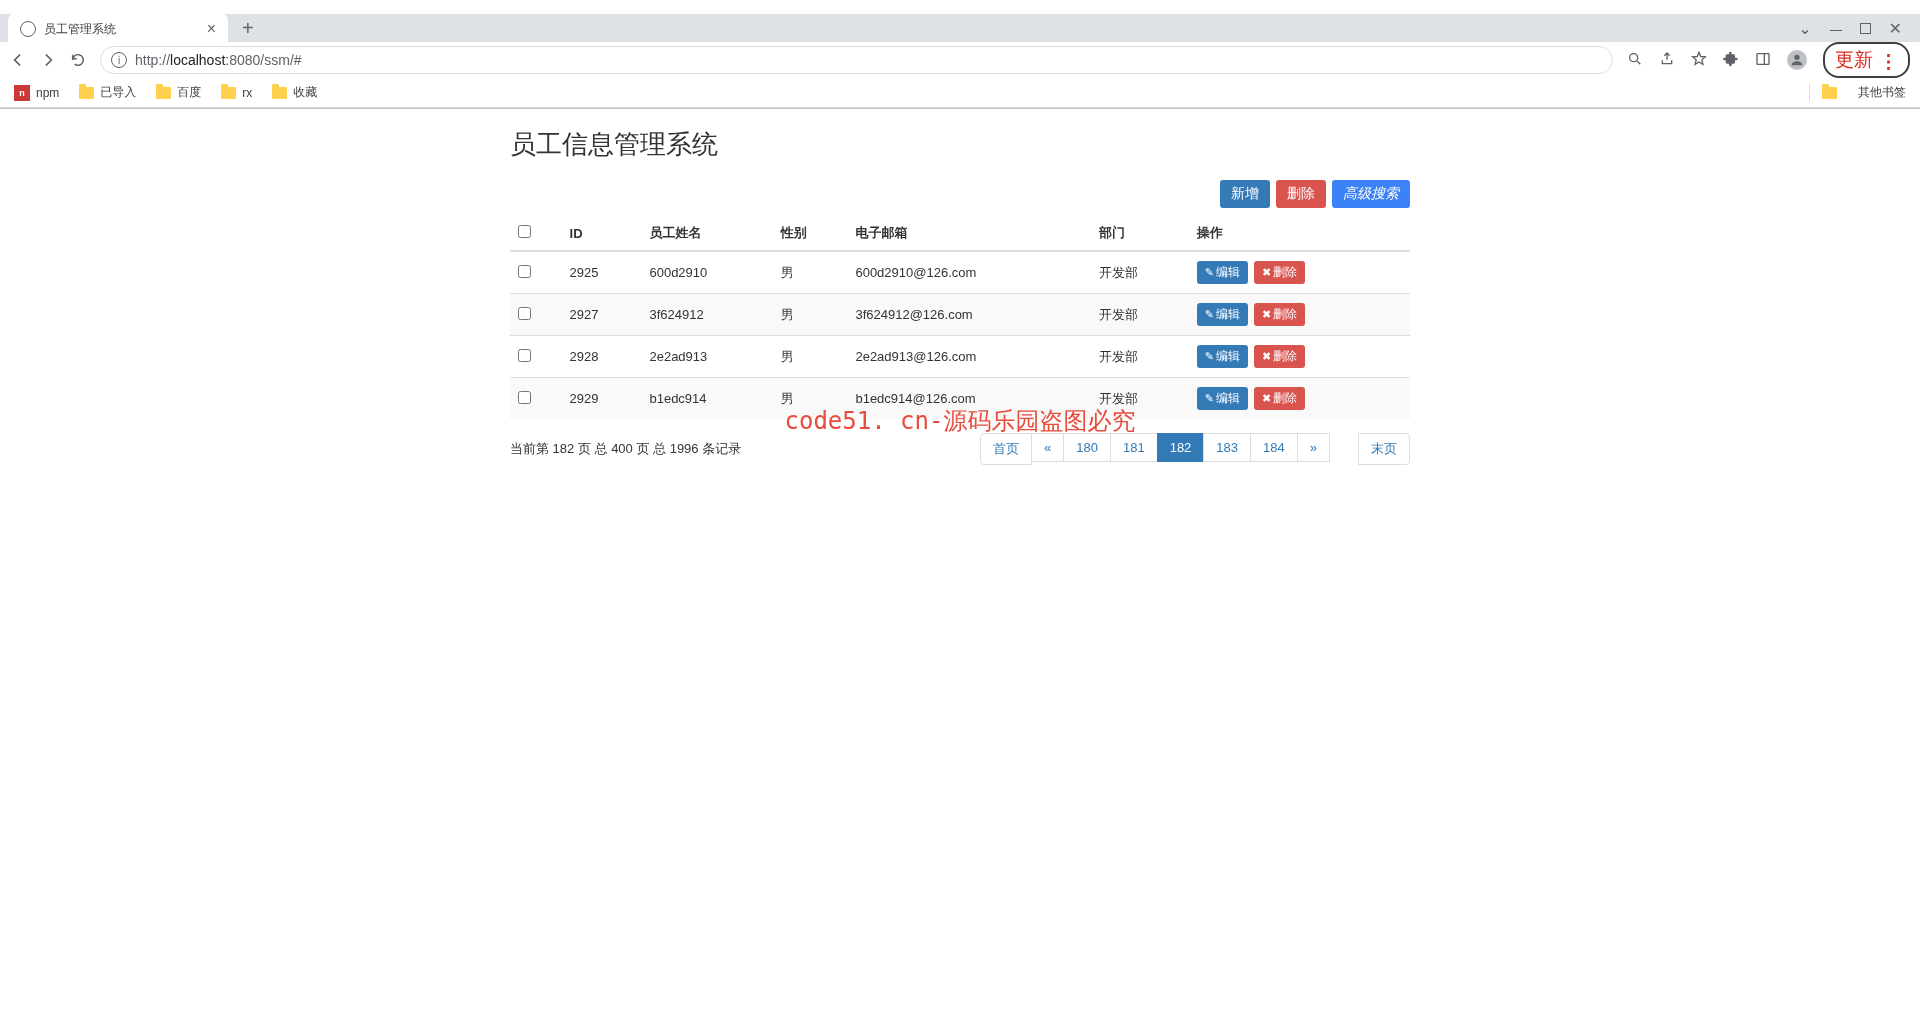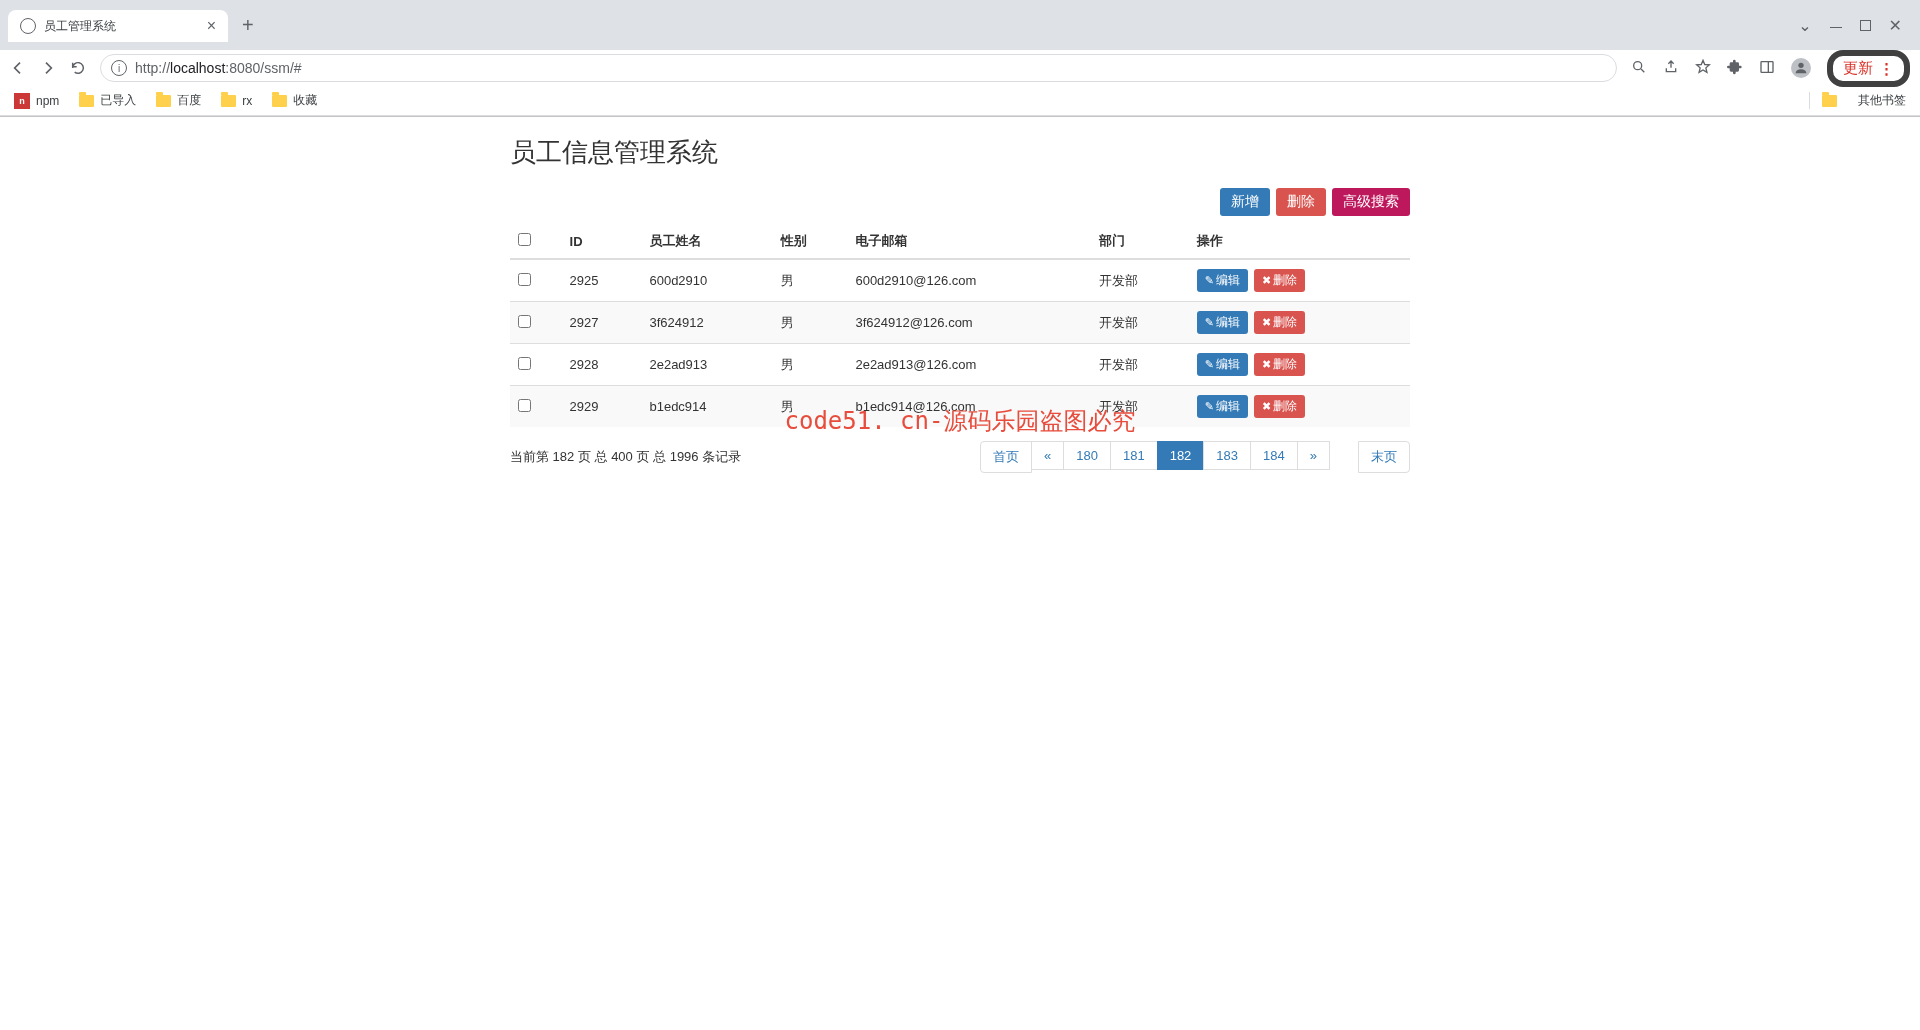"员工管理系统" .tab-bar { height: 50px -> 28px; margin-top: none -> 14px }
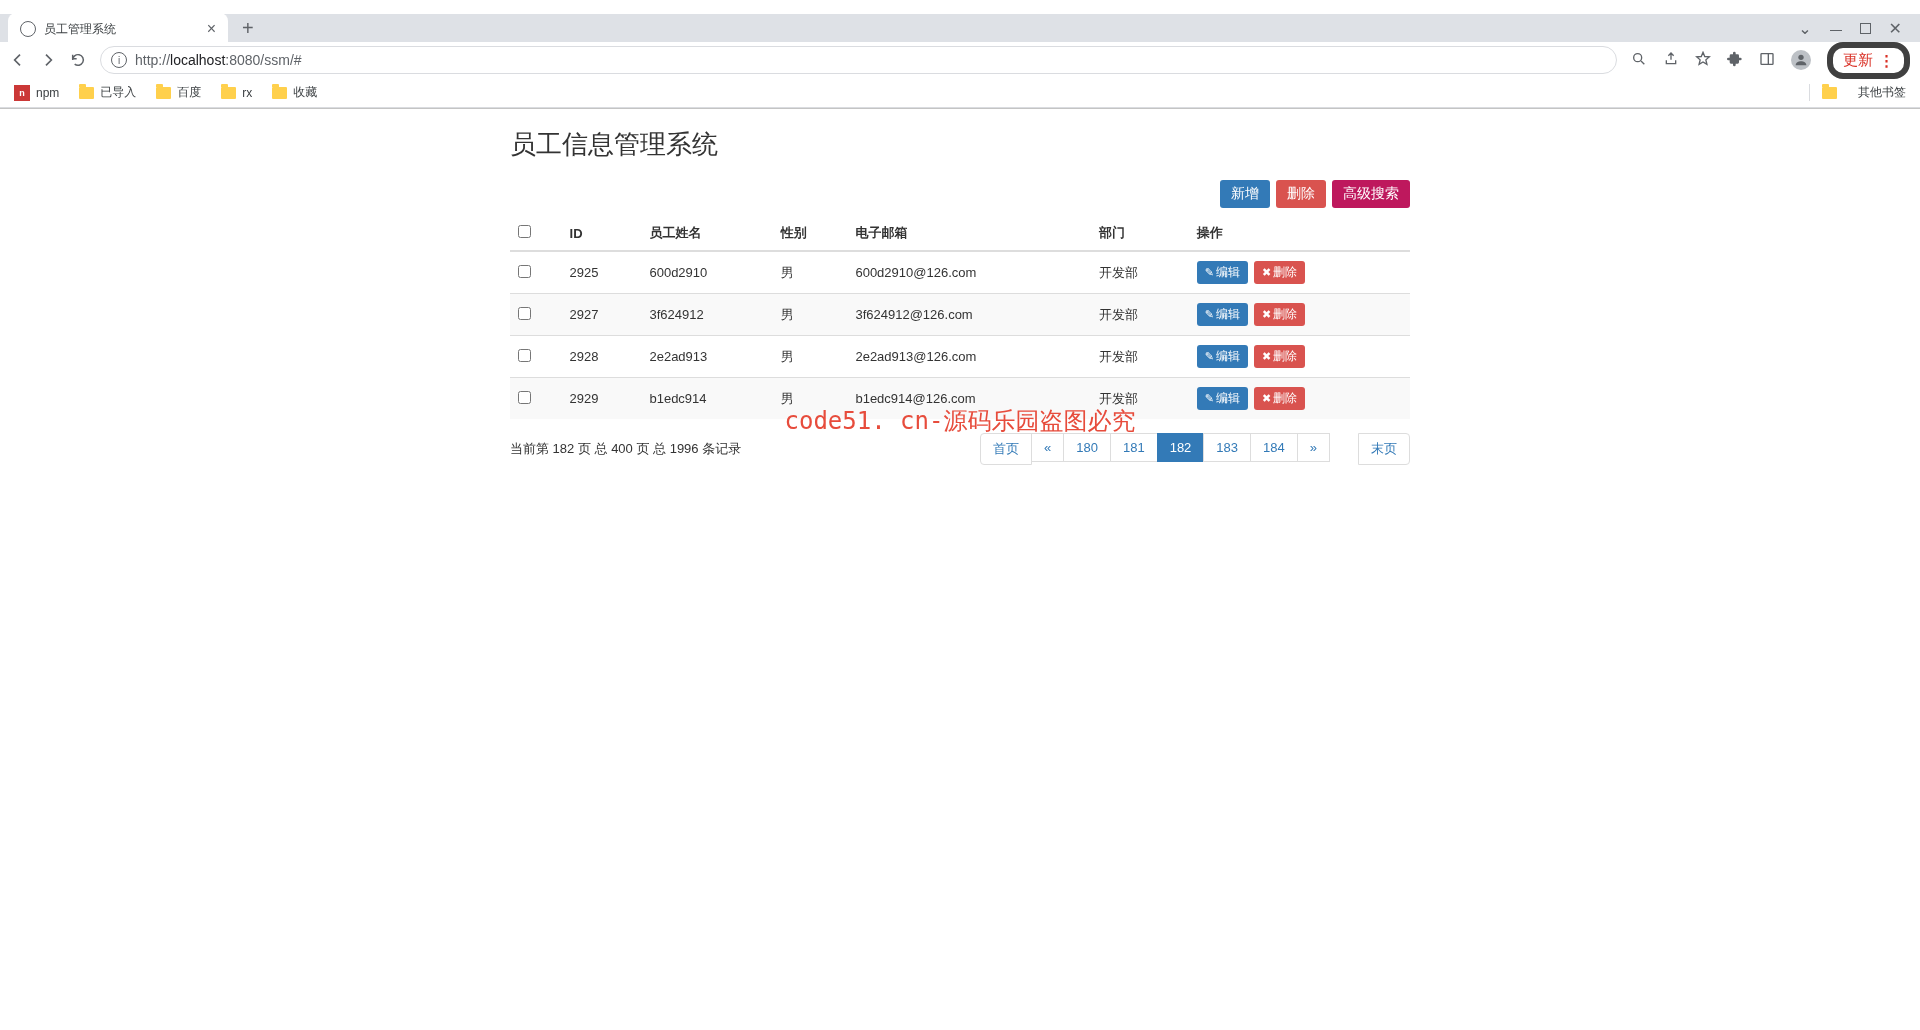"更新" .update-btn { border: 6px solid #404040 -> 2px solid #404040; font-size: 15px -> 19px }
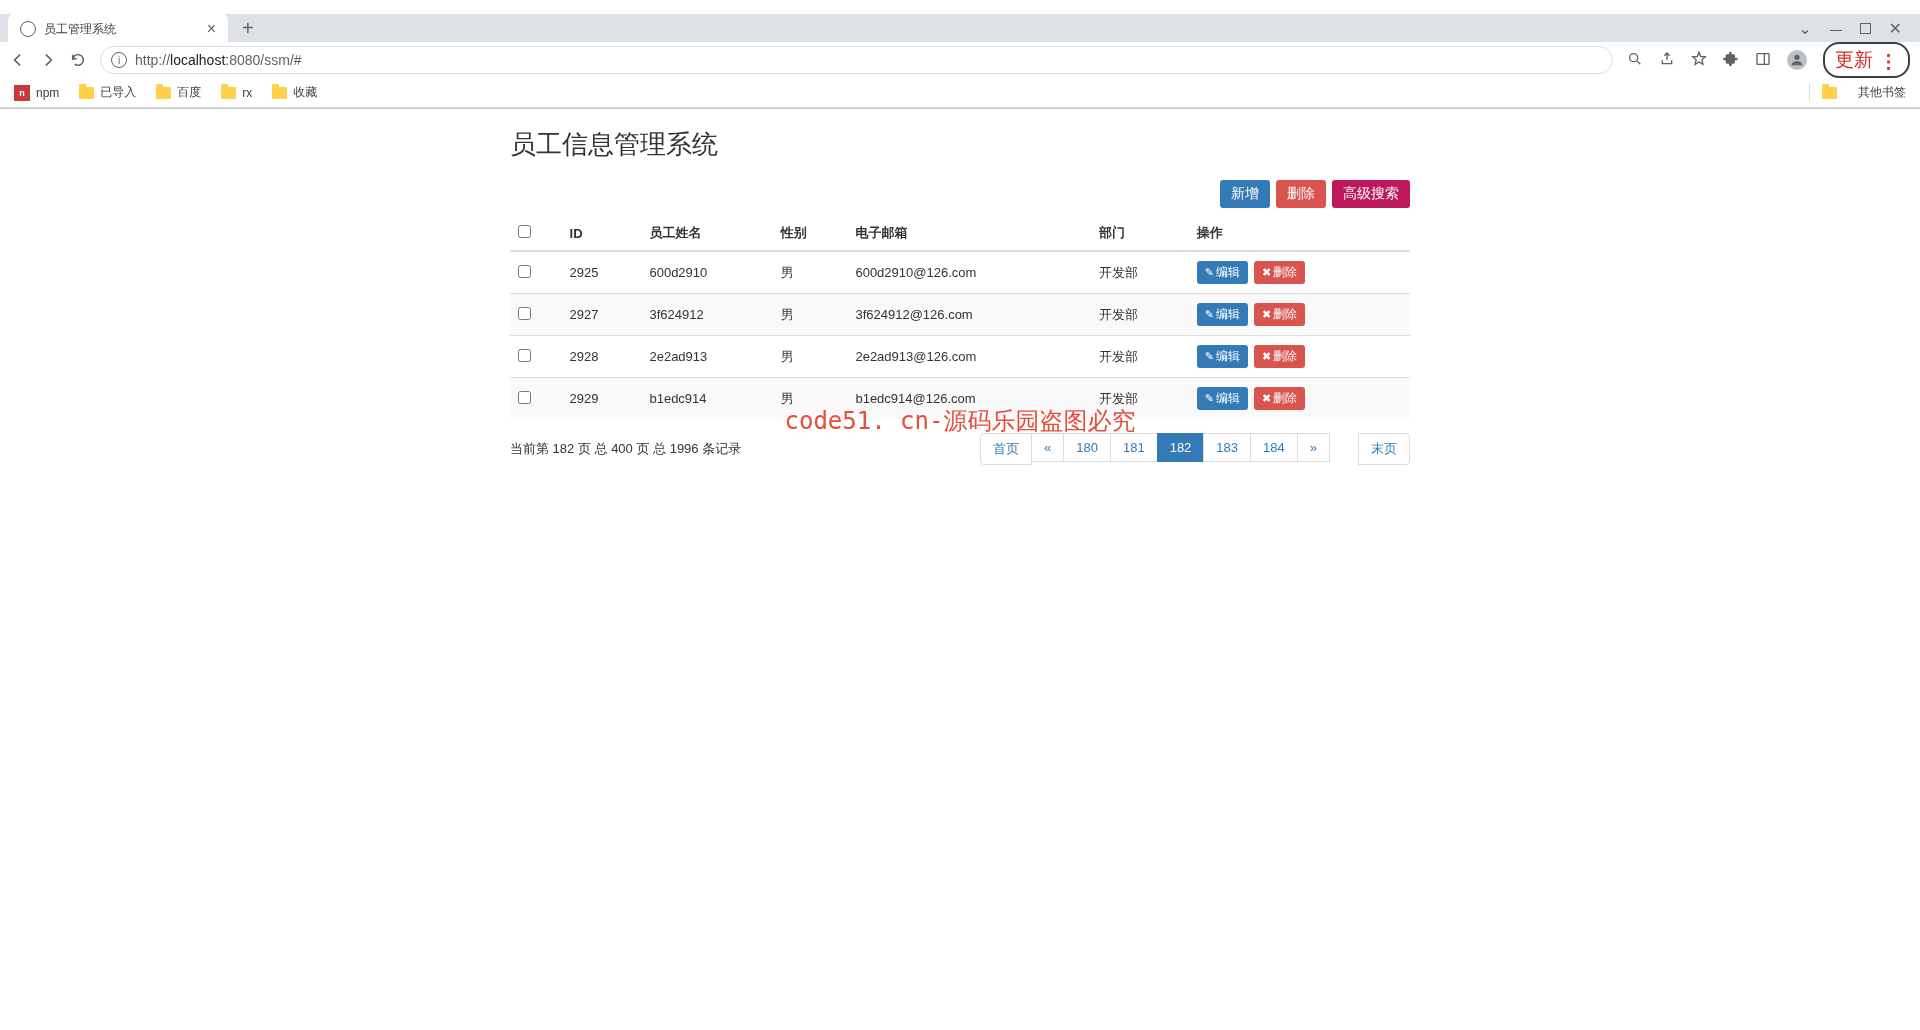"高级搜索" .btn-info { background: #be185d -> #3b82f6; font-style: none -> italic }
